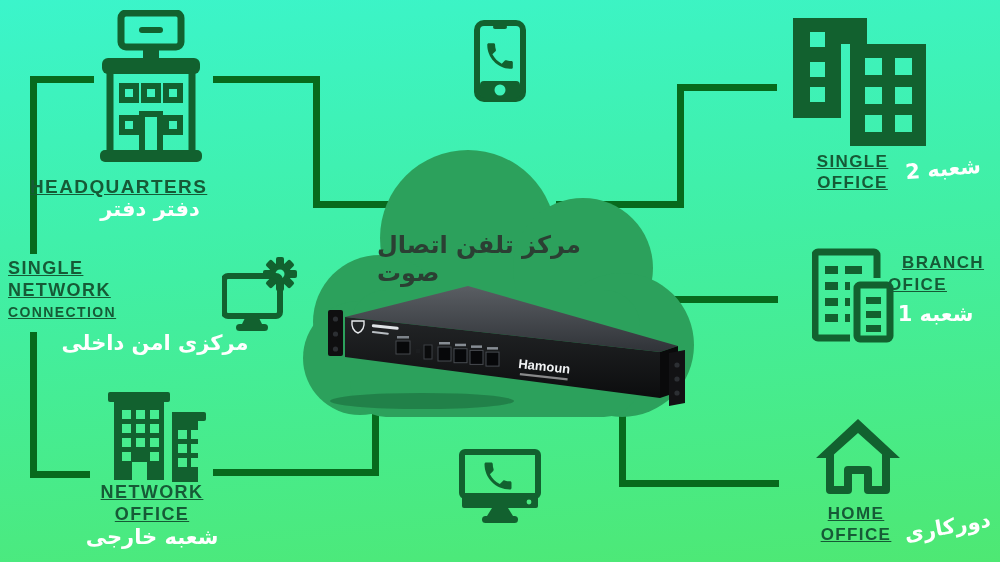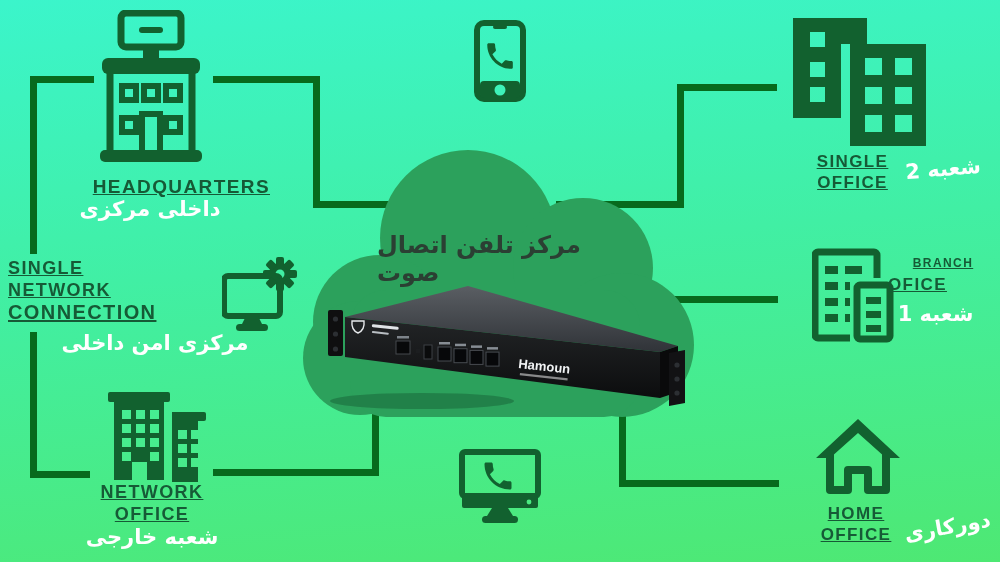"HEADQUARTERS" div.en { text-align: right -> left }
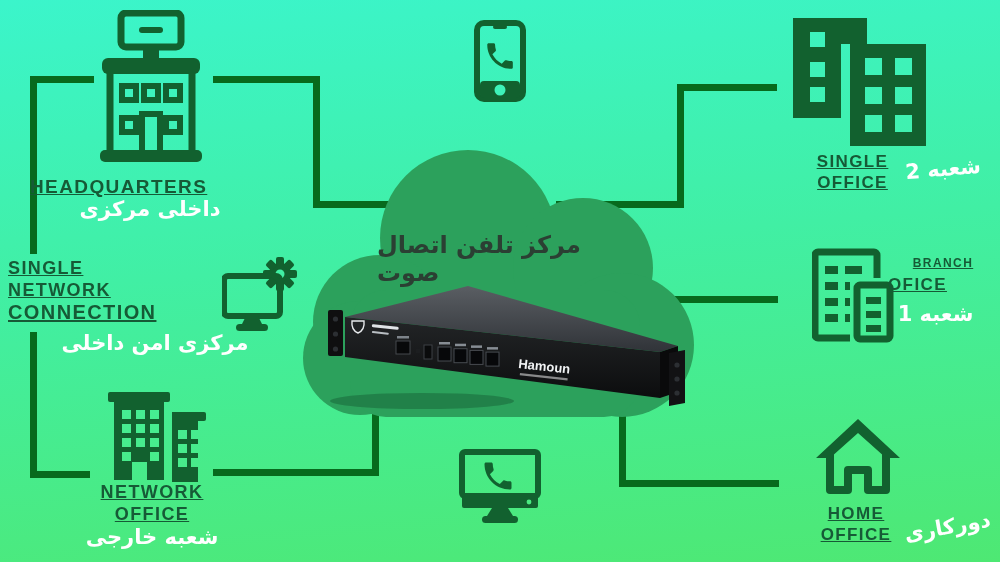"داخلی مرکزی" div.fa { text: داخلی مرکزی -> دفتر دفتر }
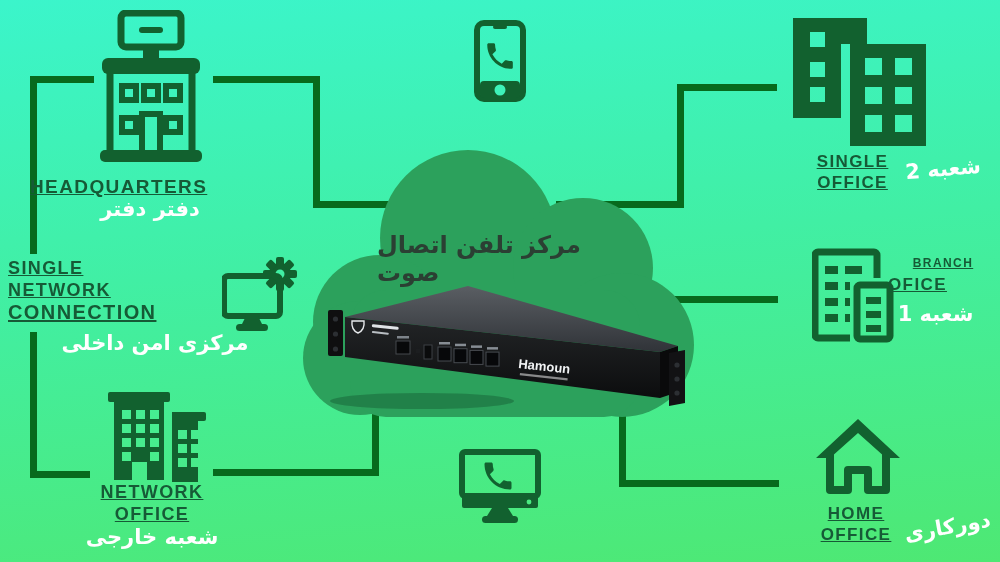"BRANCH" div.en { font-size: 12px -> 17px }
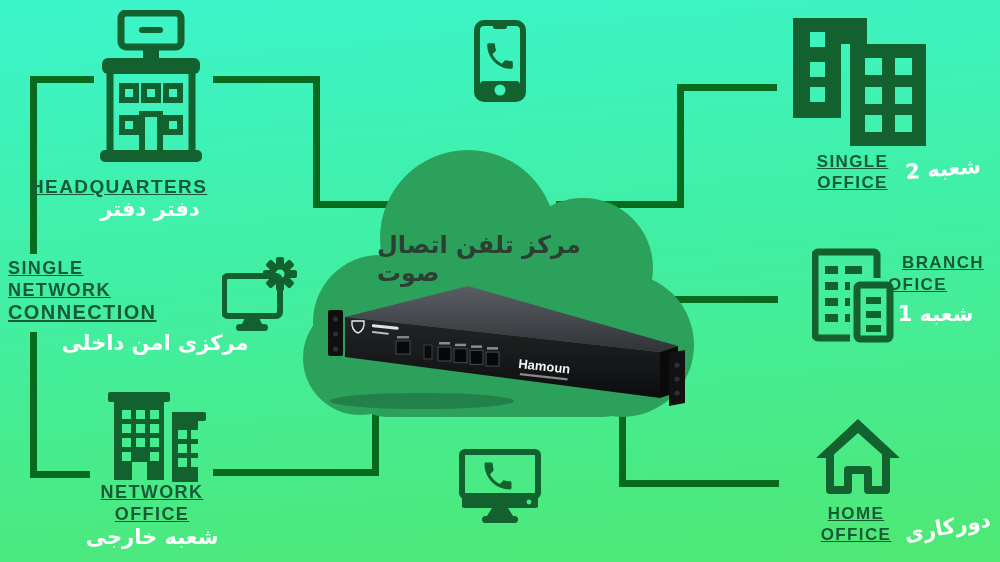"CONNECTION" div.en { font-size: 20px -> 14px }
